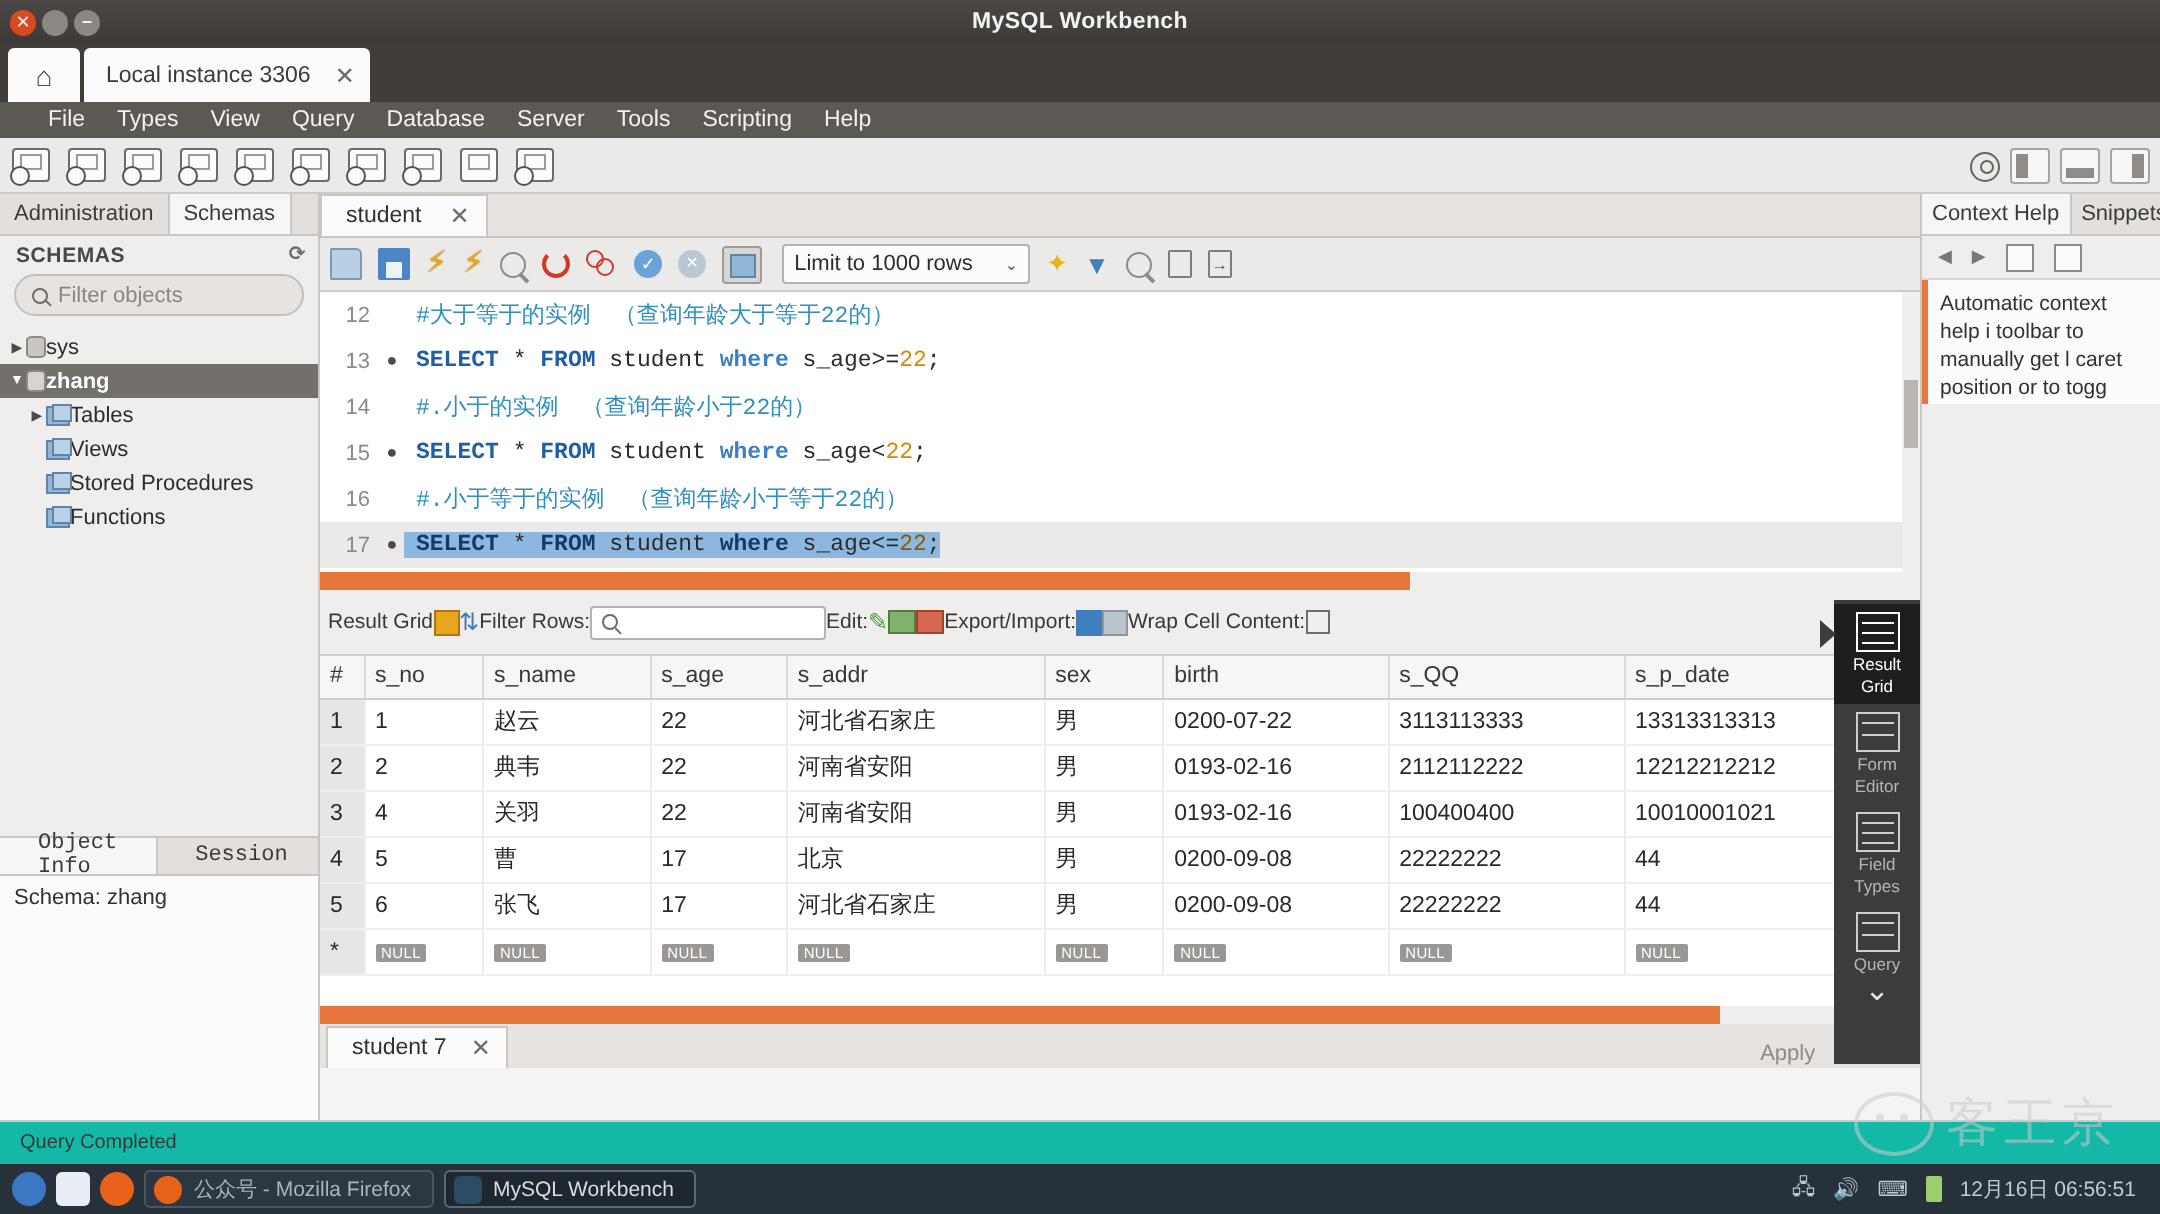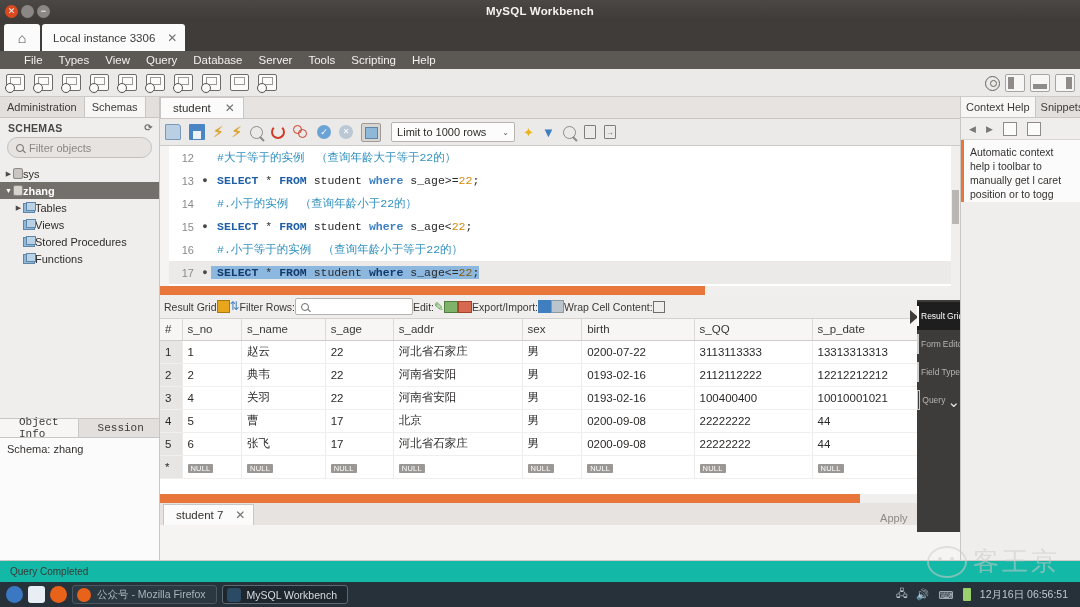"12" .codearea { margin-left: 9px -> none }
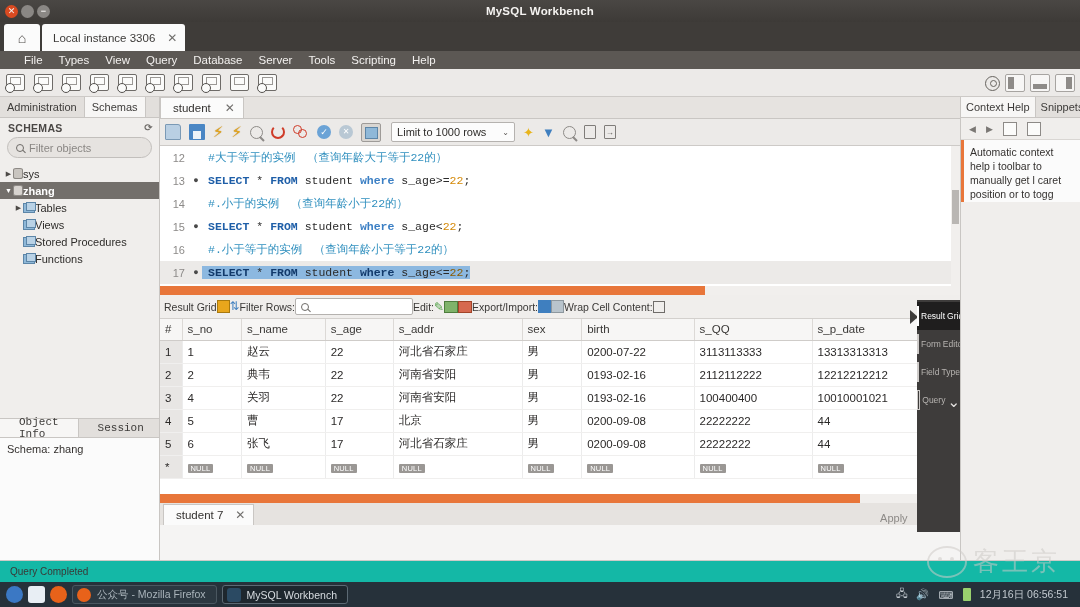"Result Grid" .rgtoolbar { height: 24px -> 33px }
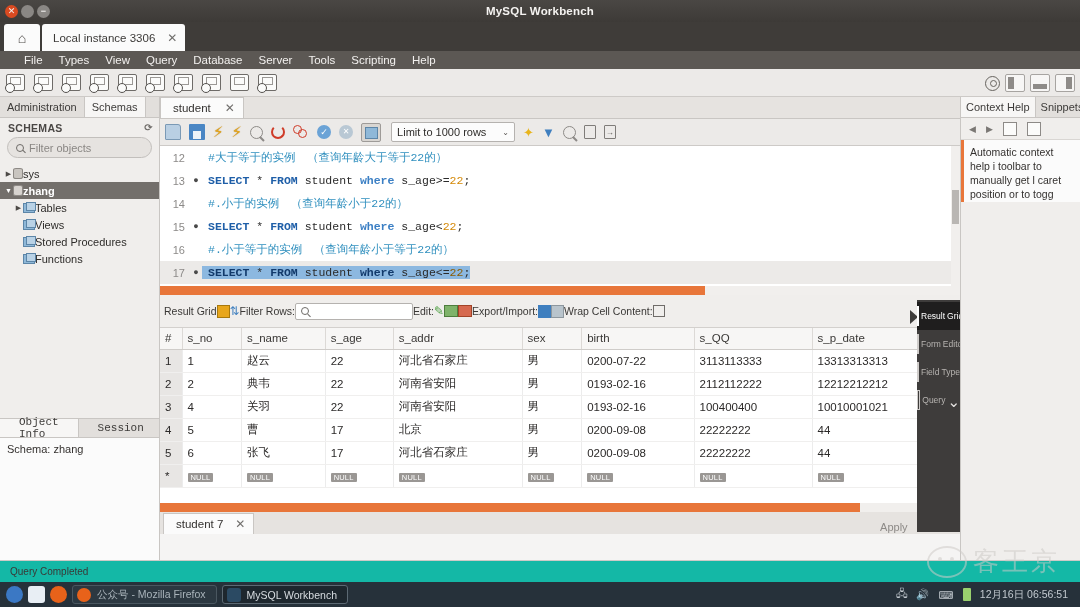"Result" .vs-item { flex-direction: row -> column }
